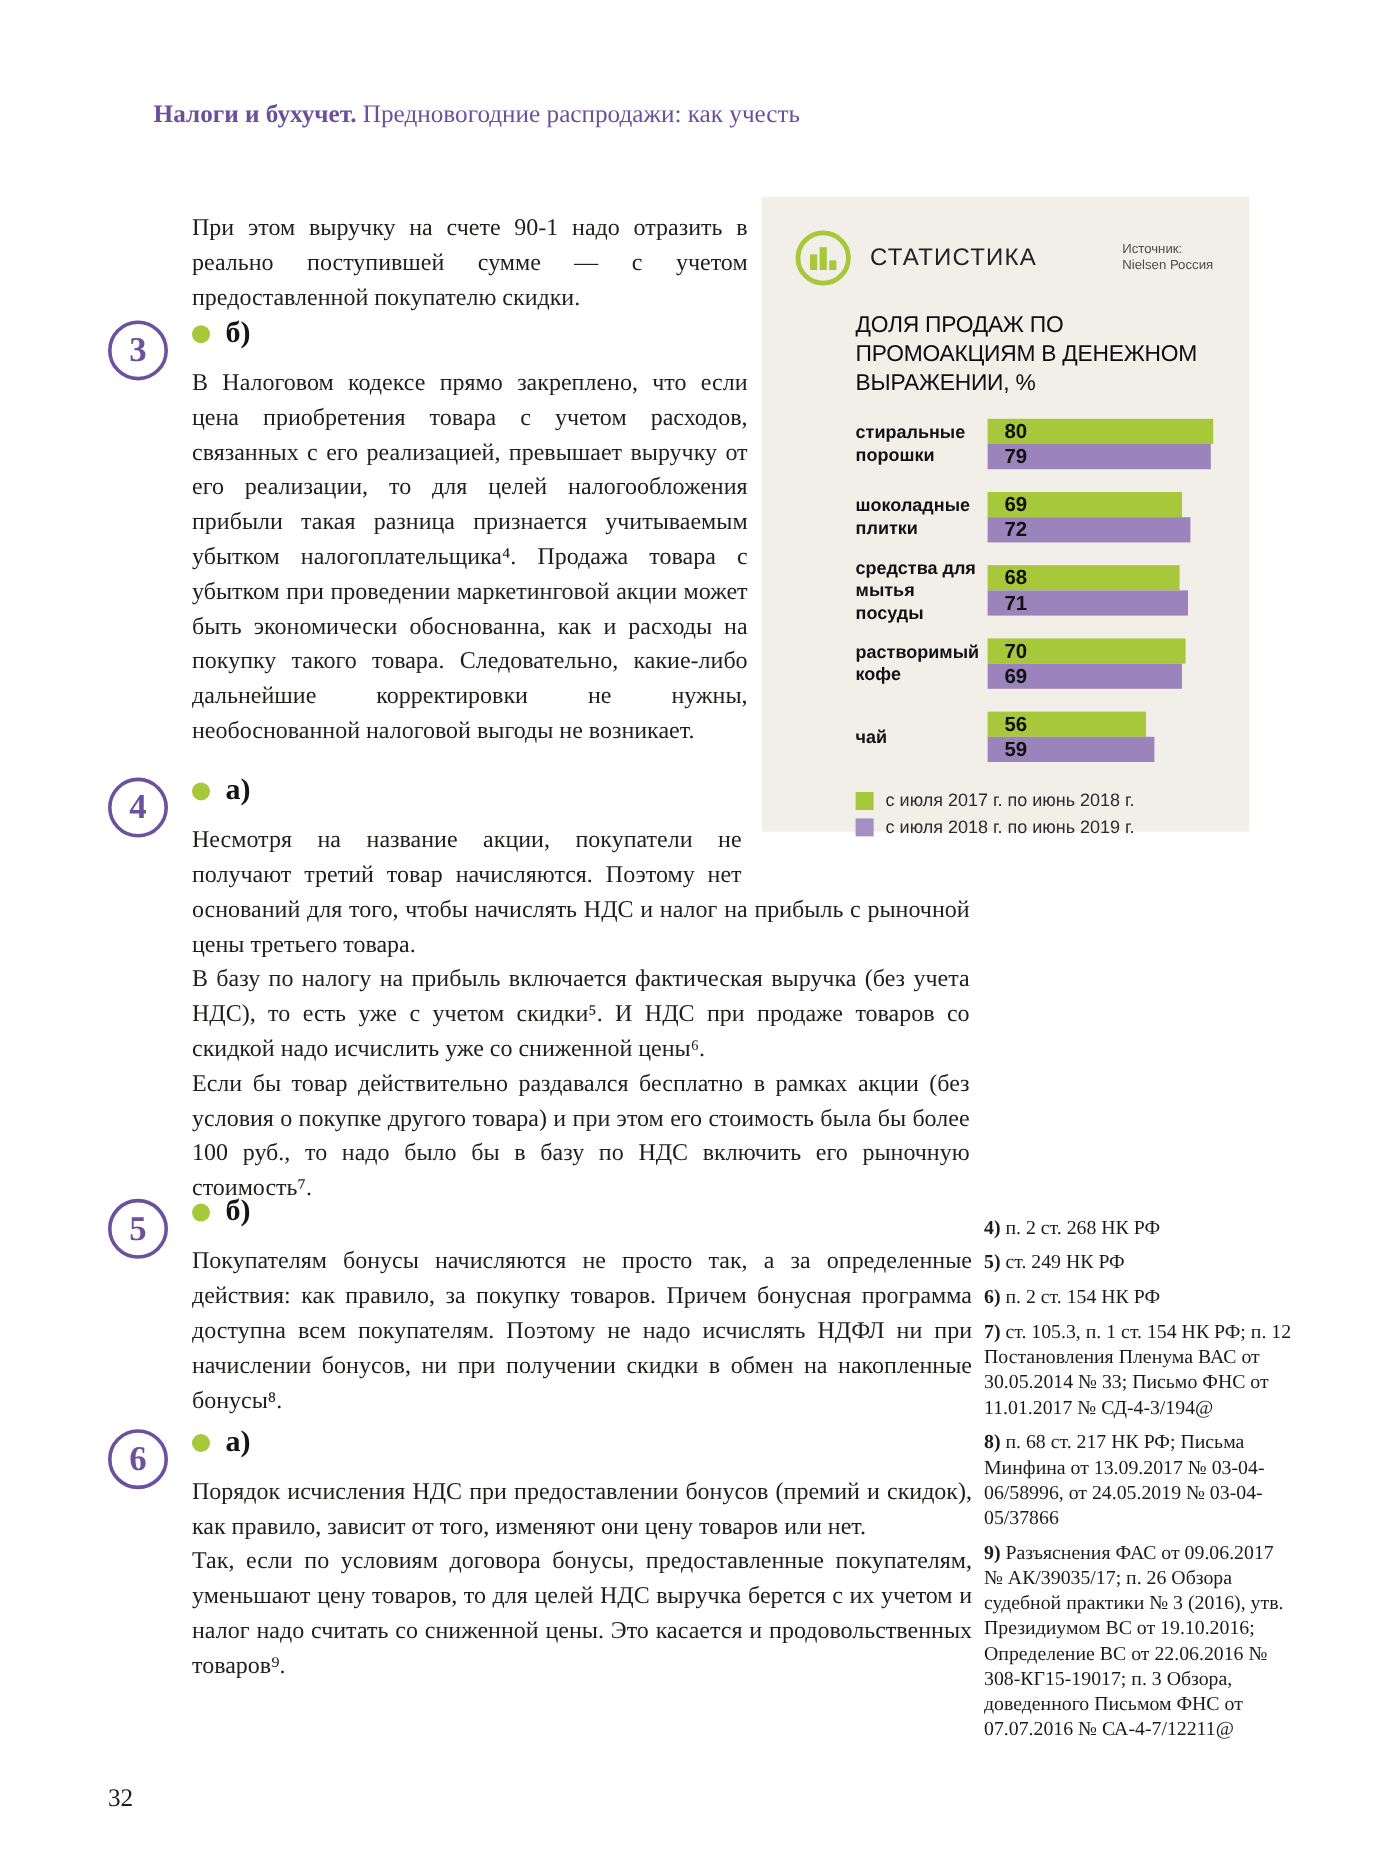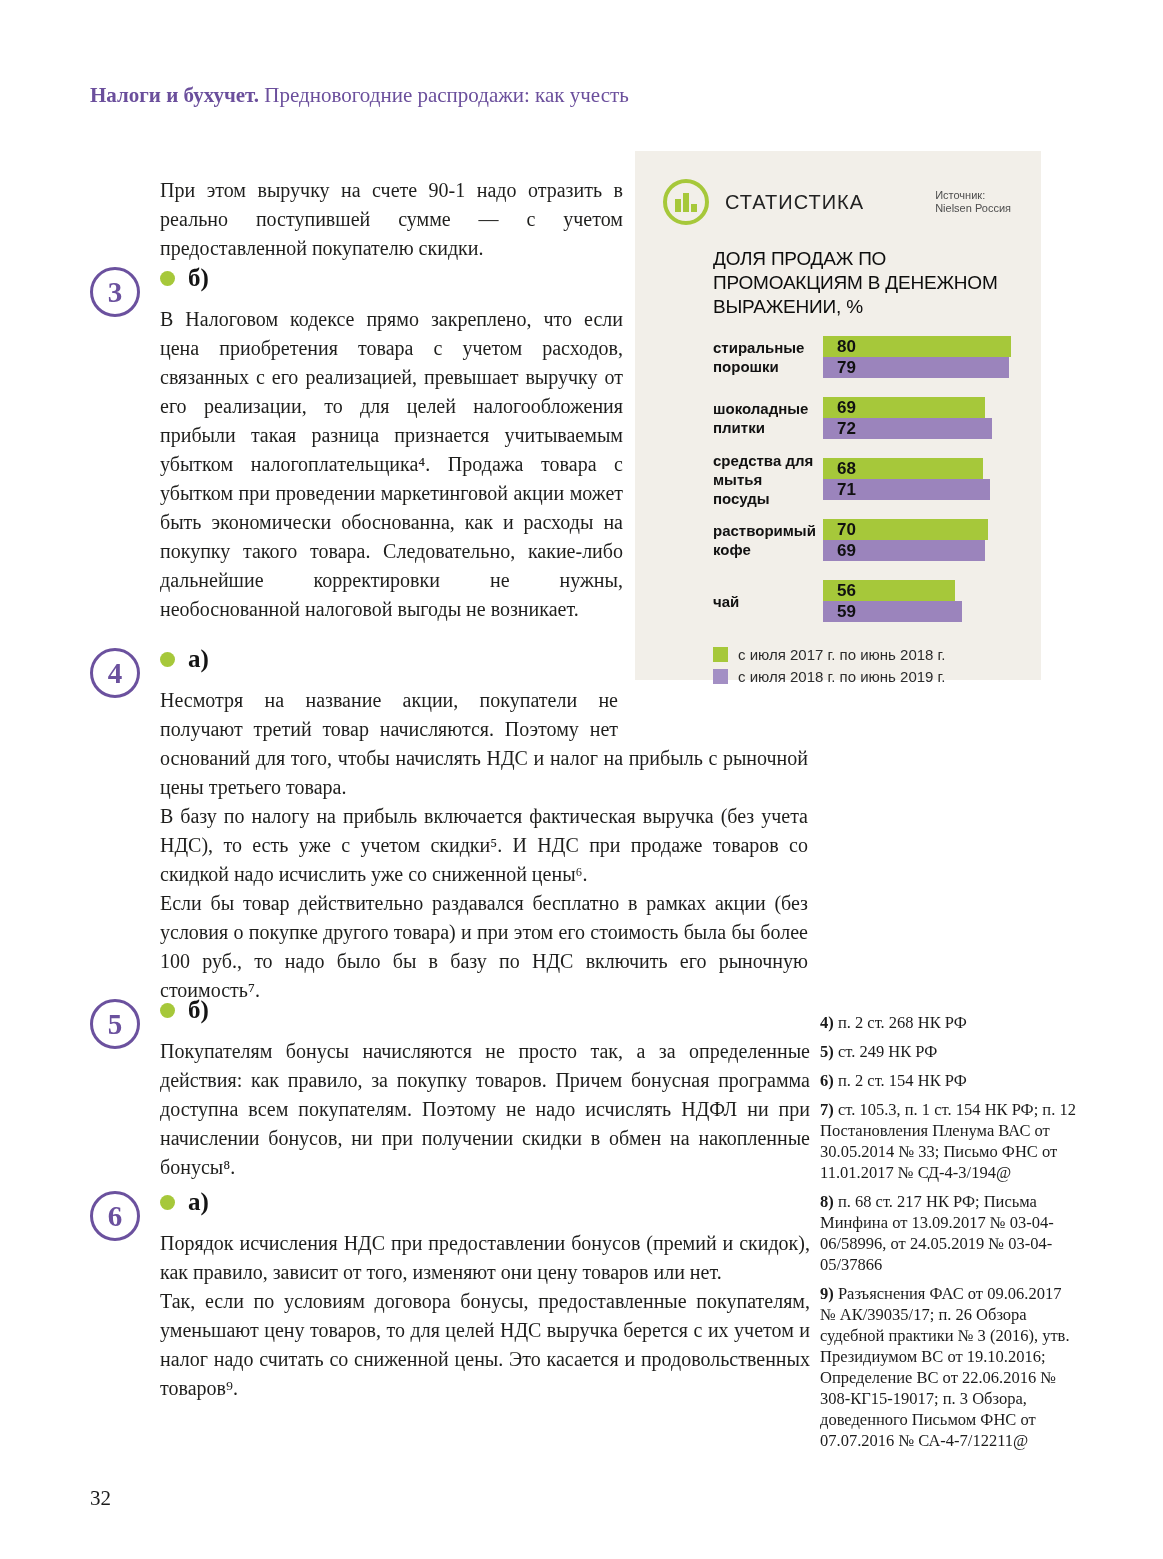"Налоги и бухучет." .rh-brand { margin-left: none -> 38px }
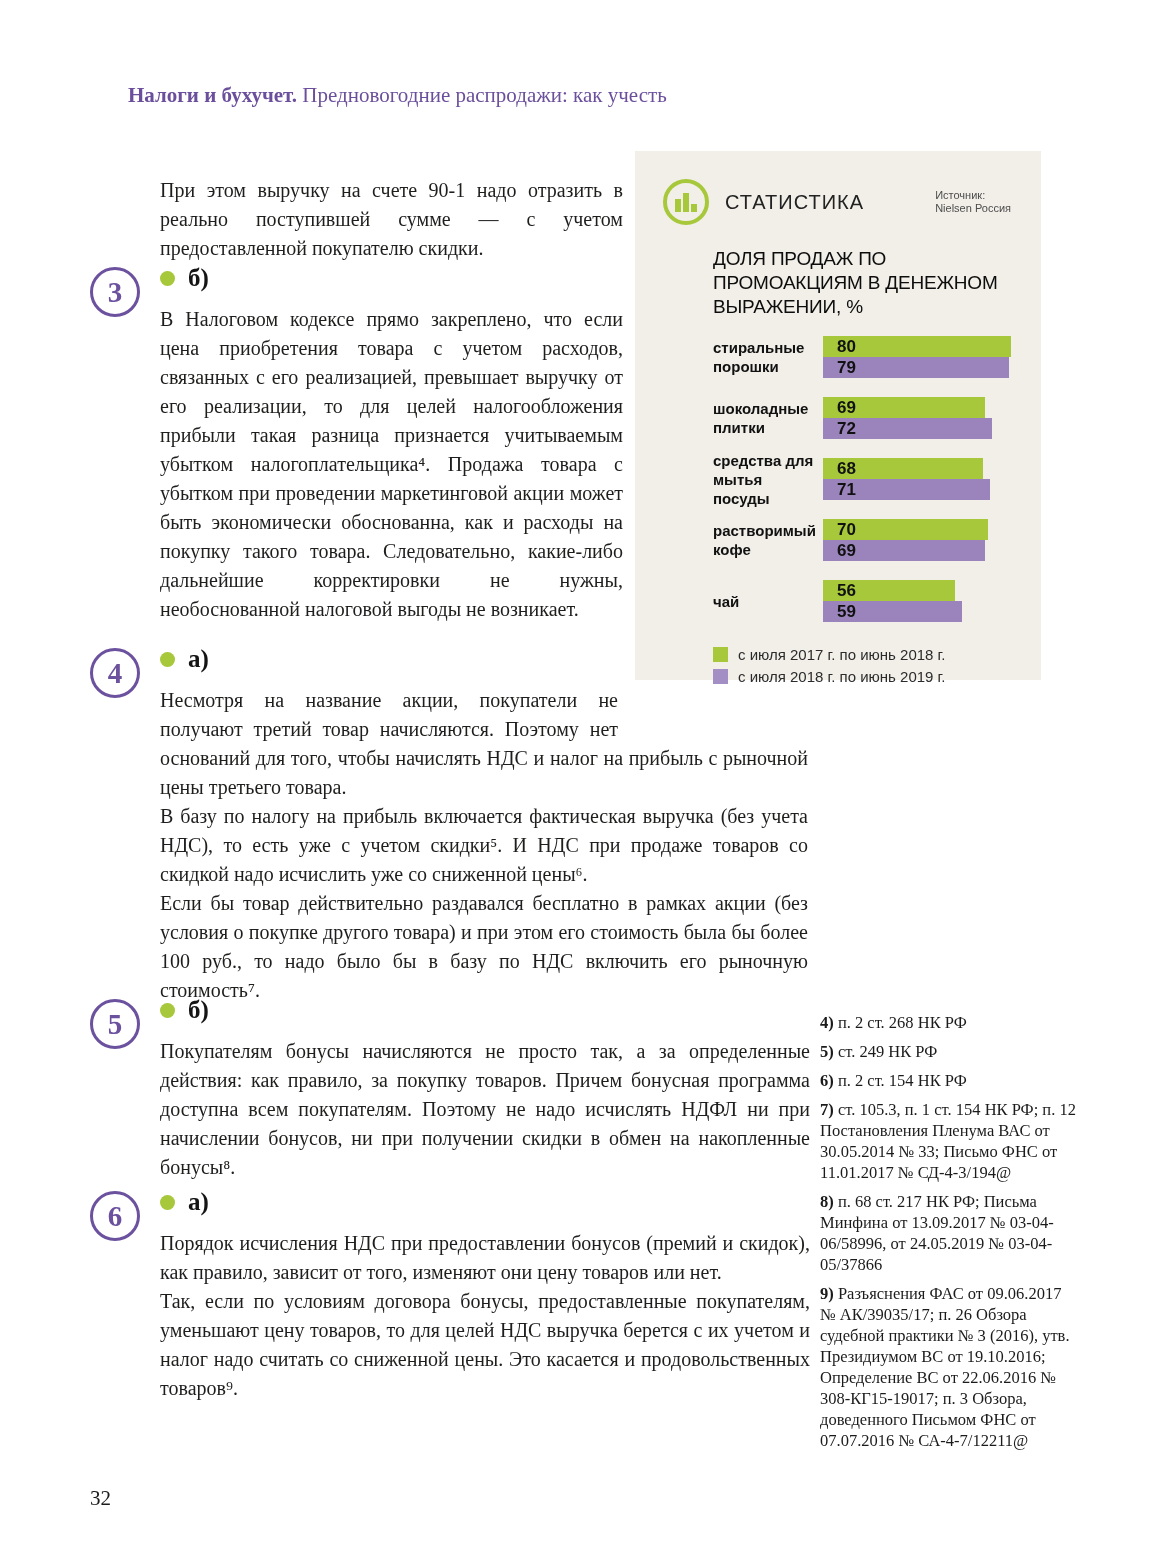"СТАТИСТИКА" .statbox { top: 151px -> 164px }
